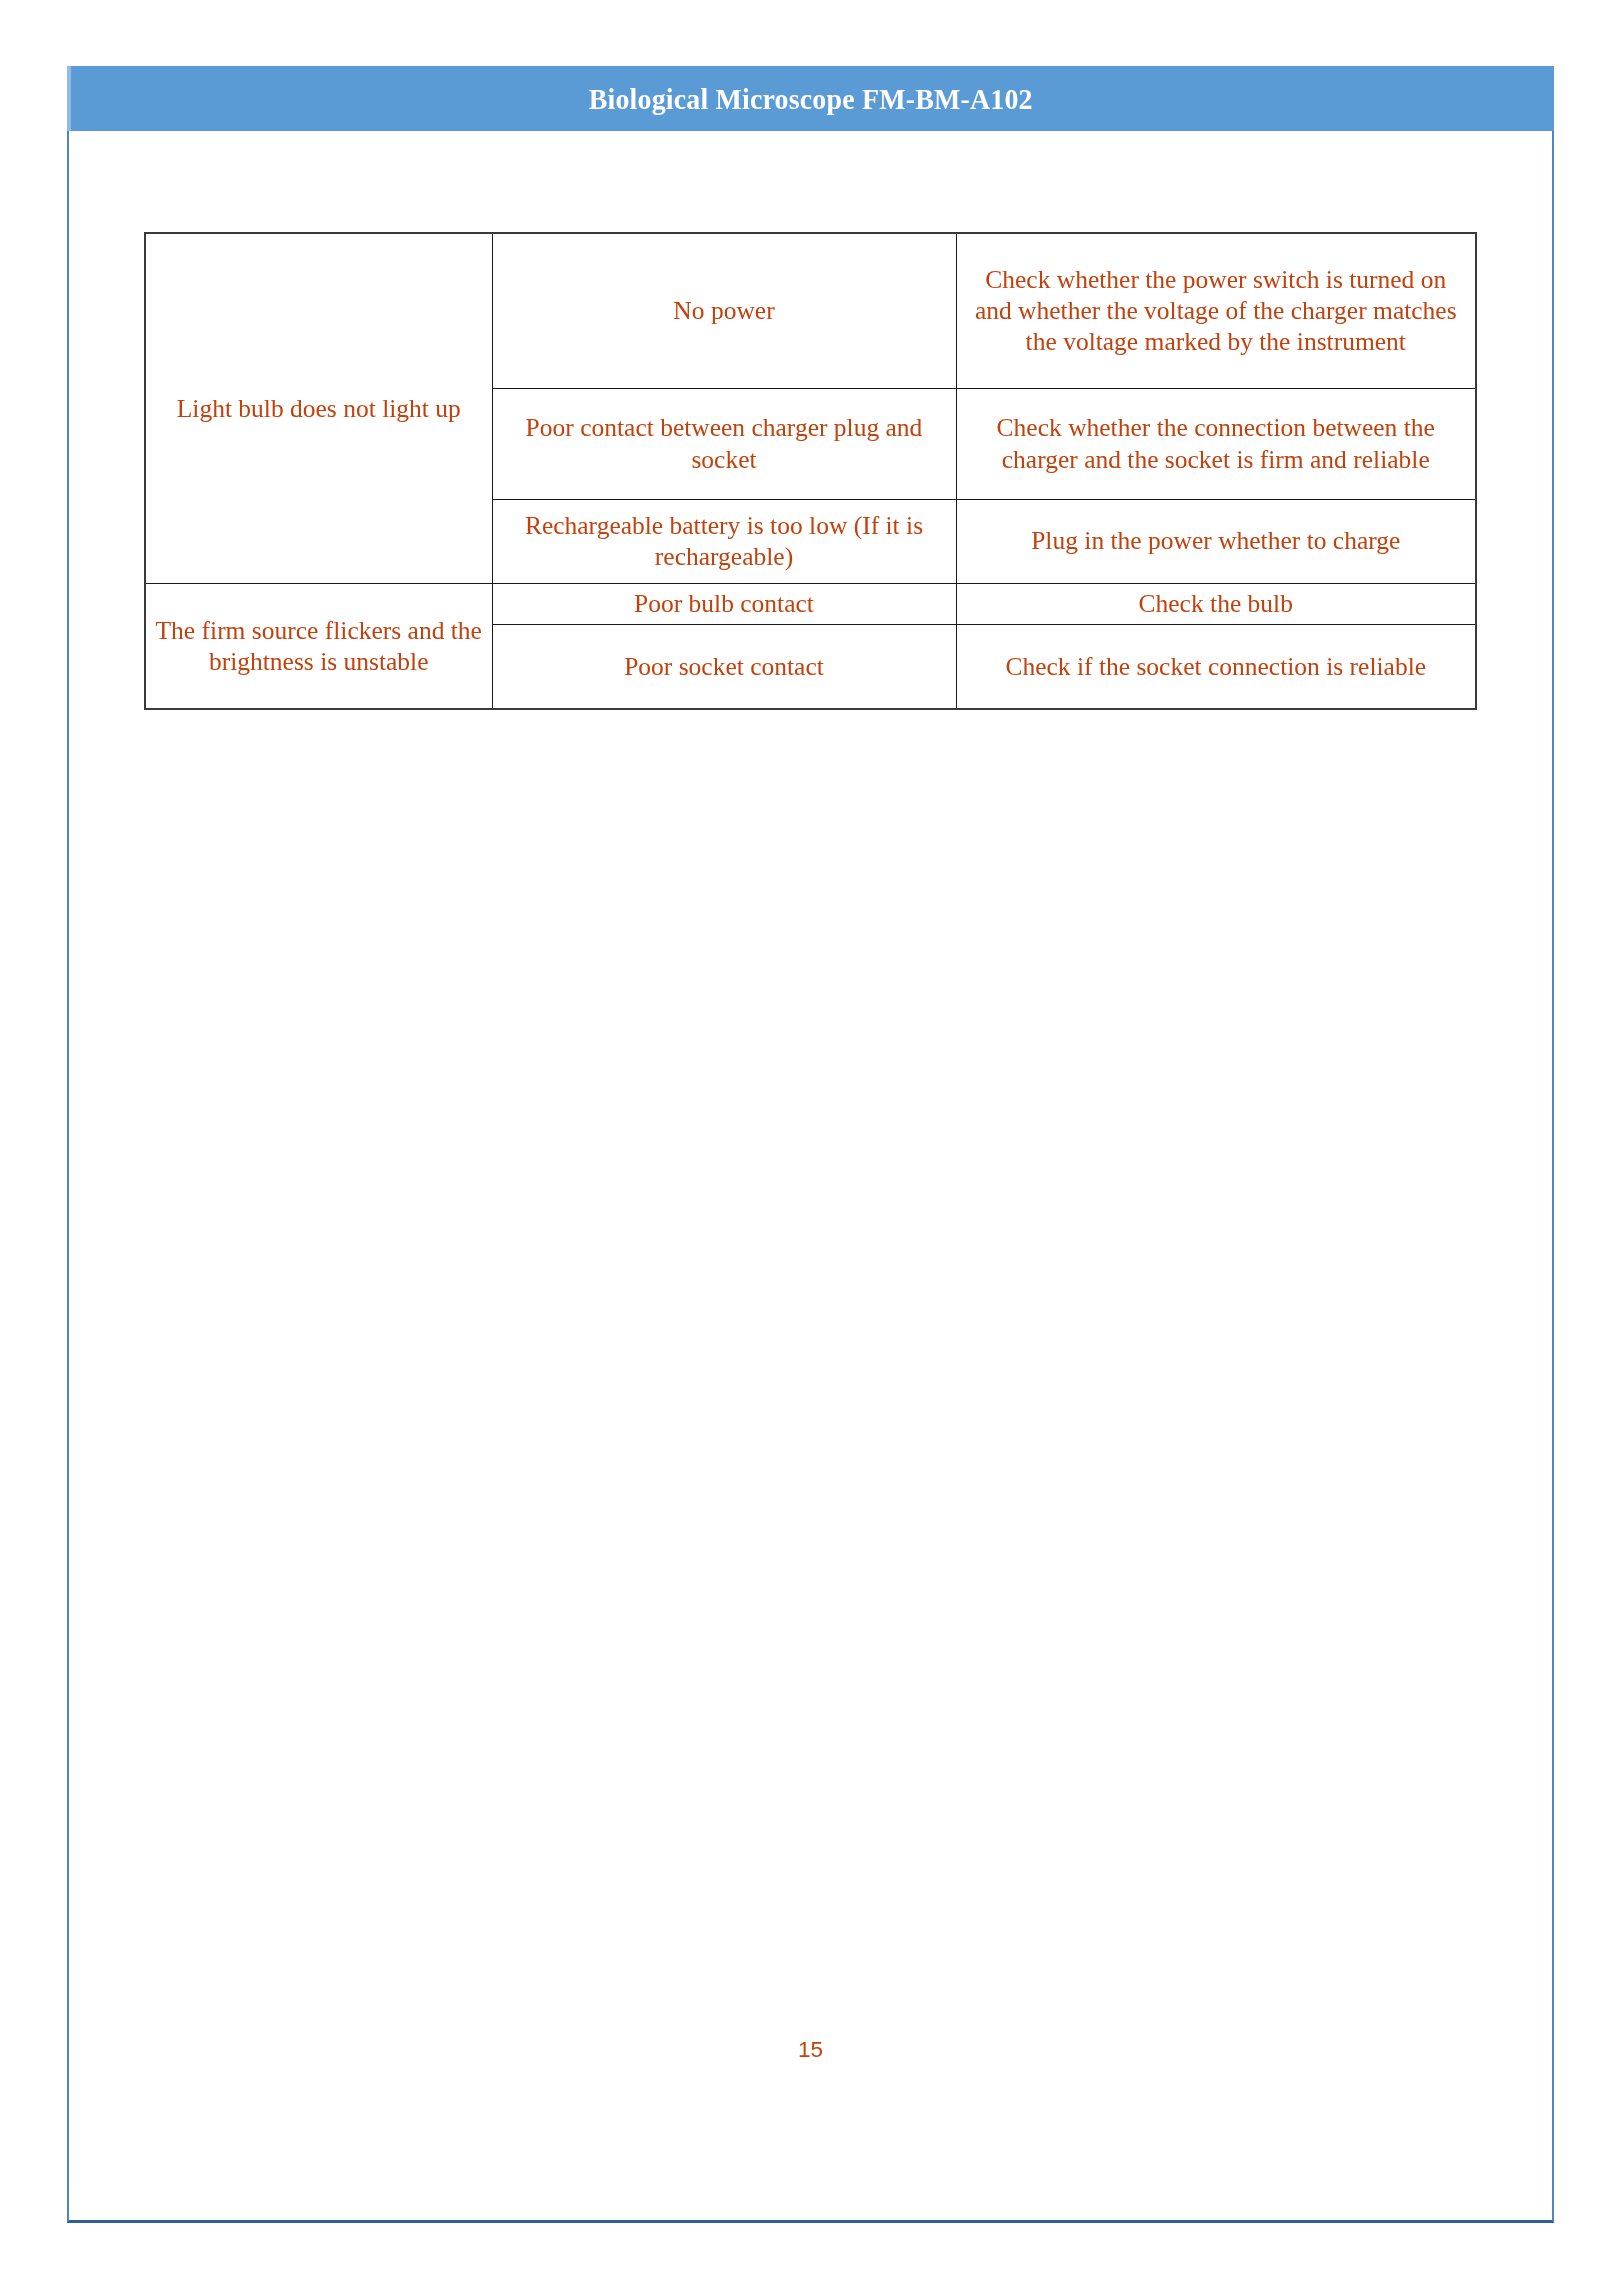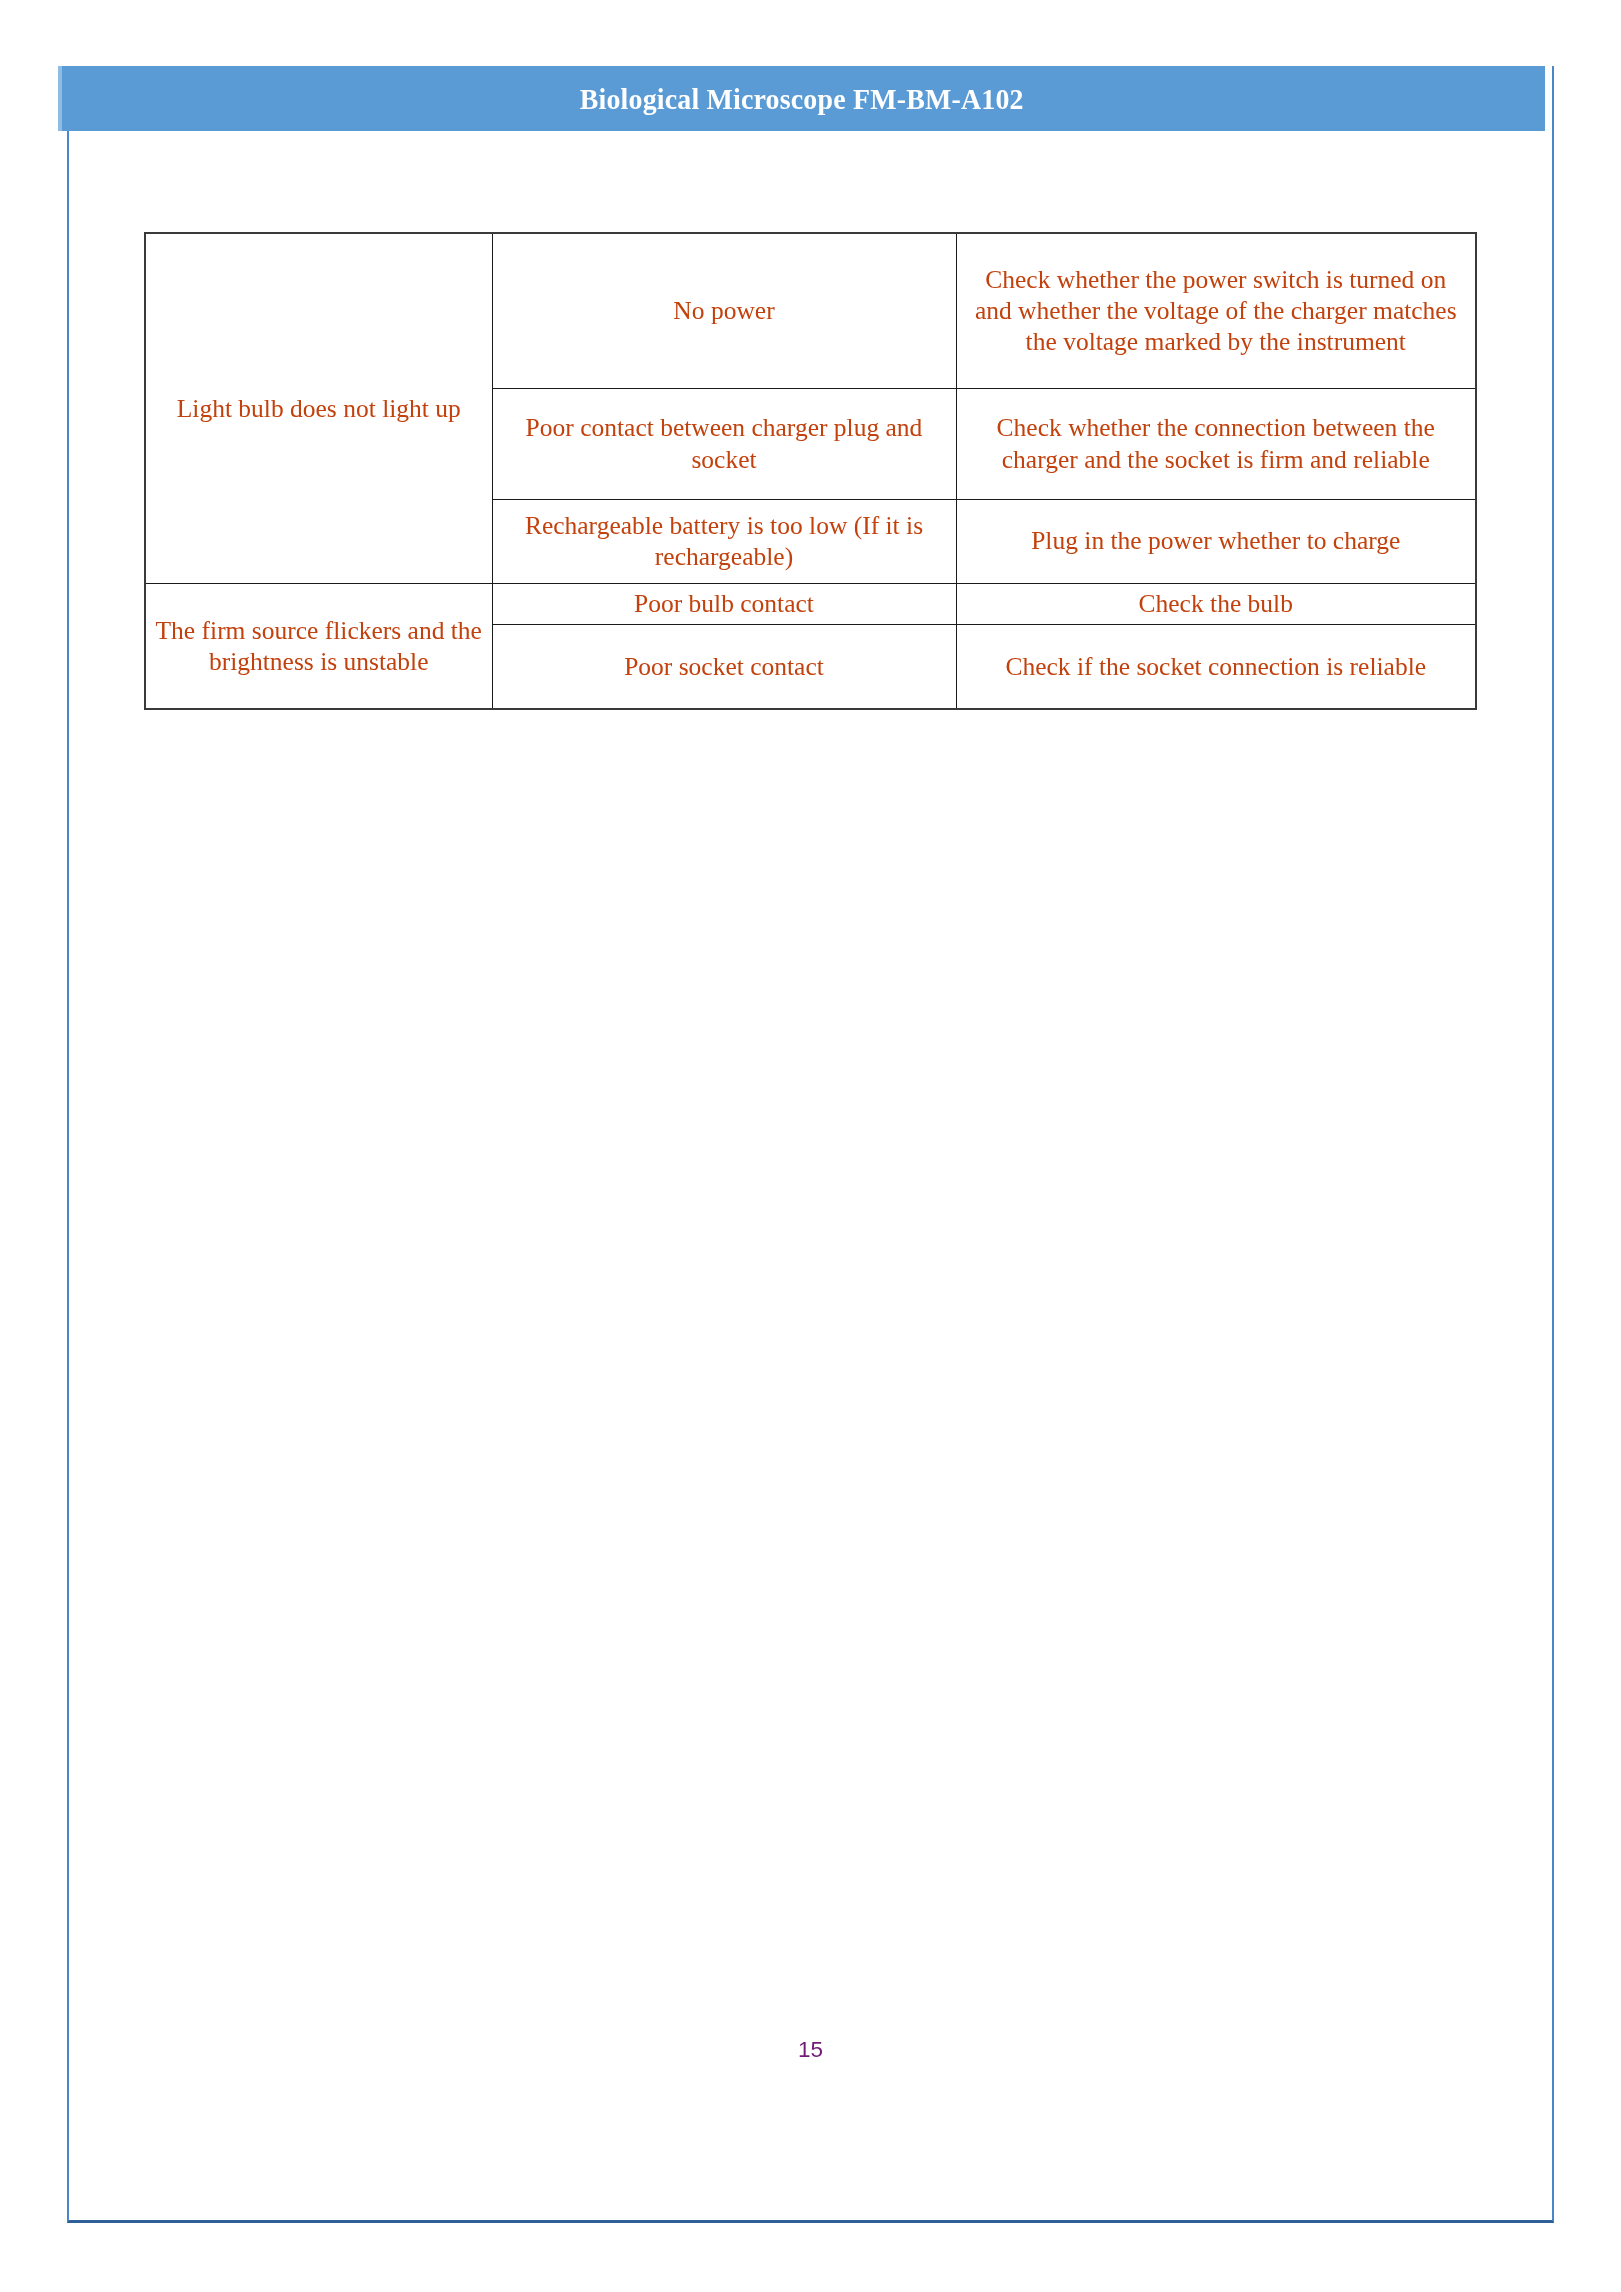"Biological Microscope FM-BM-A102" #header-banner { left: 58px -> 67px }
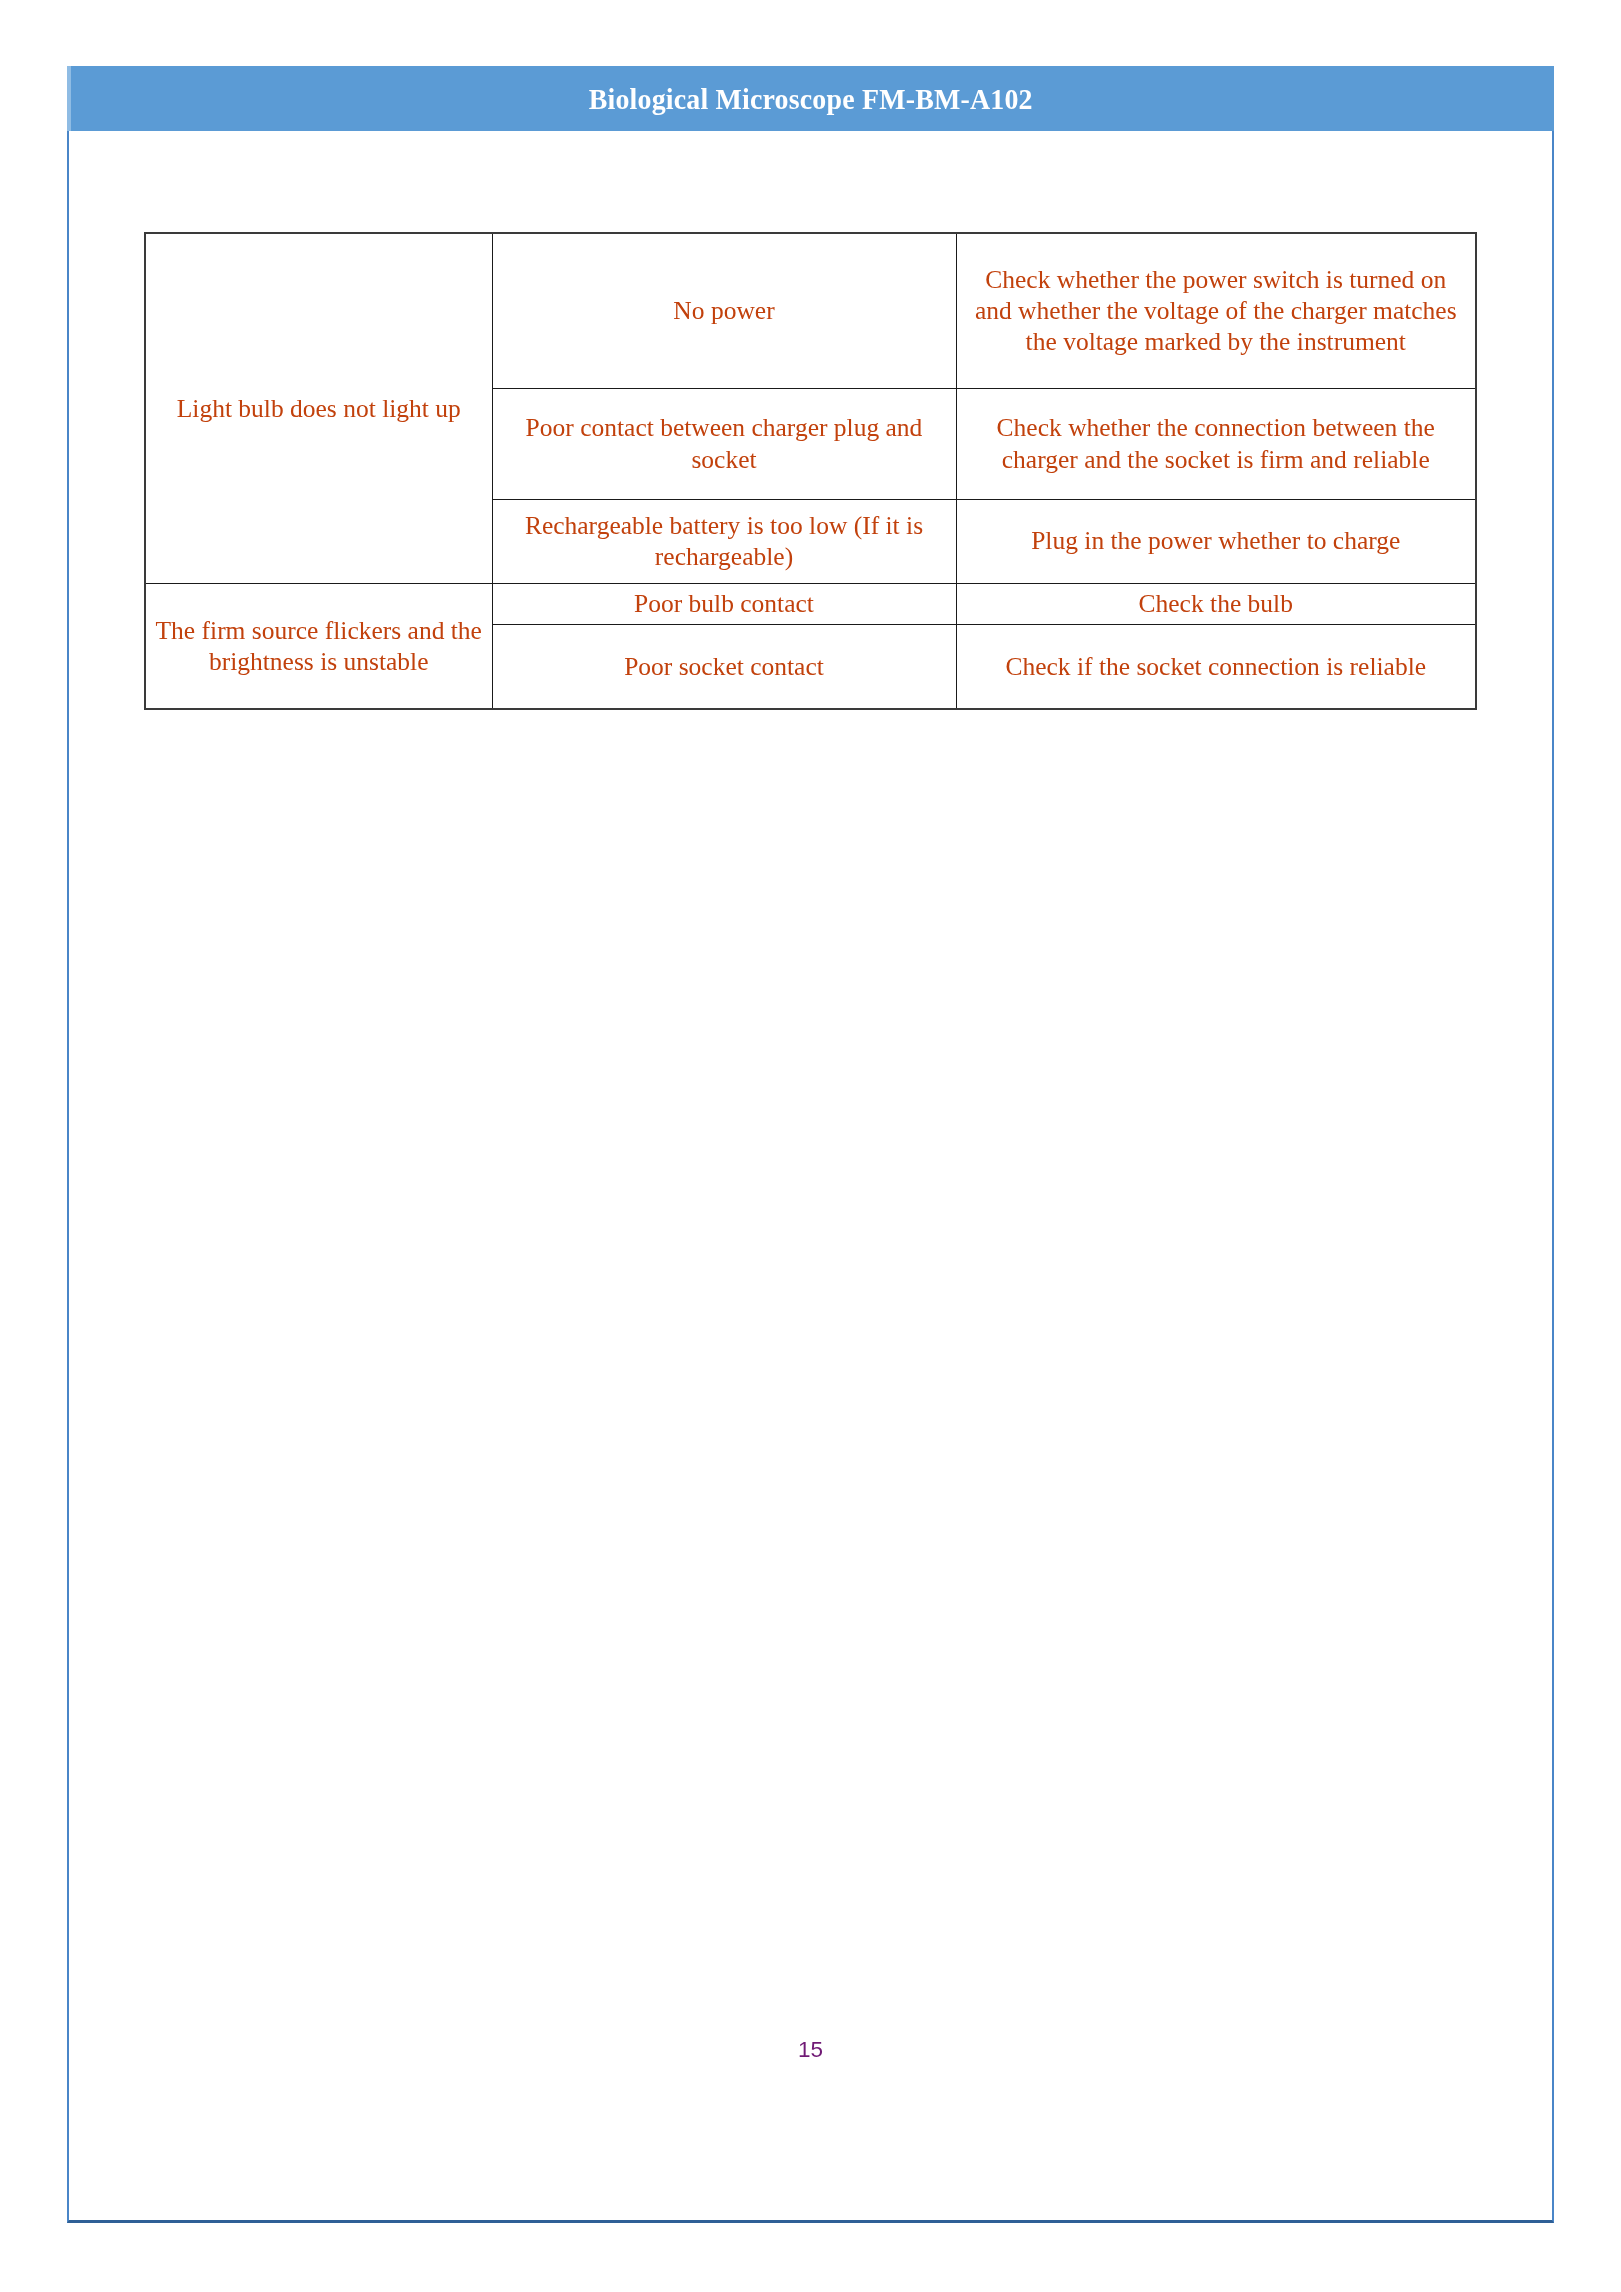"15" #page-number { color: #701a75 -> #c2410c }
